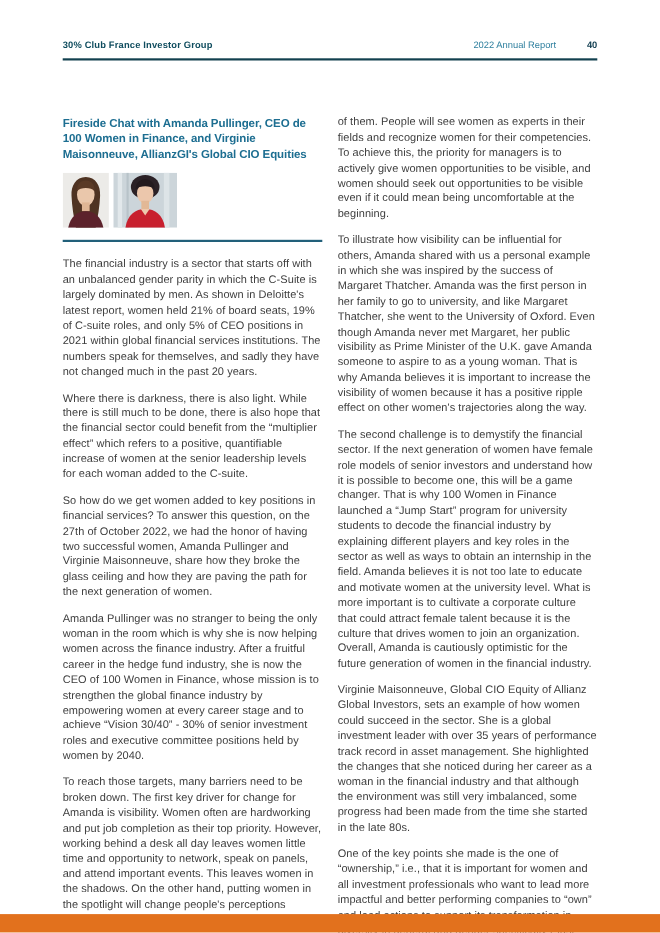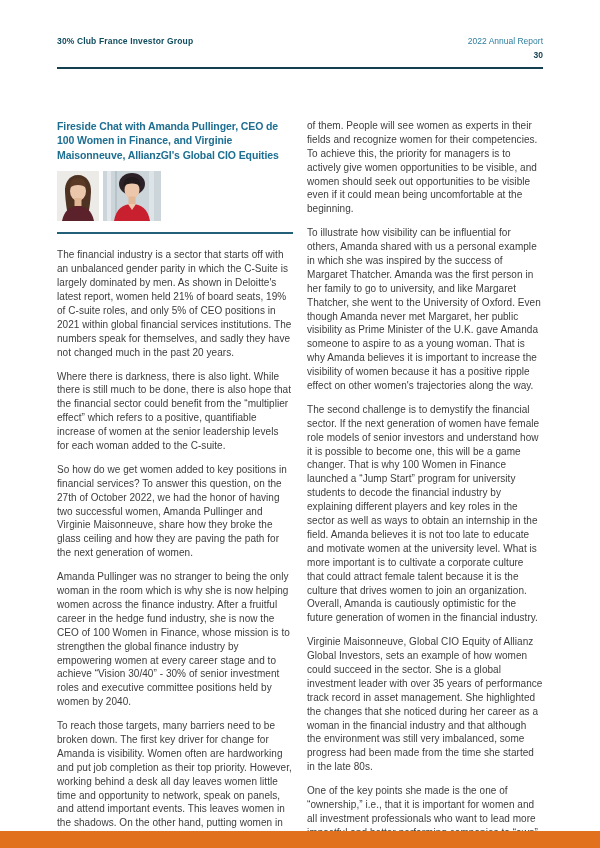"2022 Annual Report" .header-right { flex-direction: column -> none; gap: 4px -> 28px }
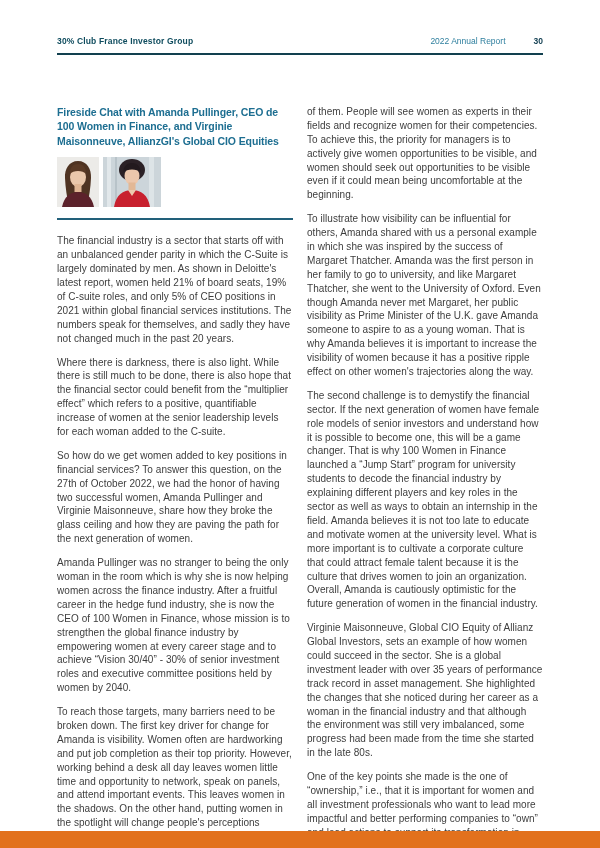"30" span.pagenum { text: 30 -> 40 }
